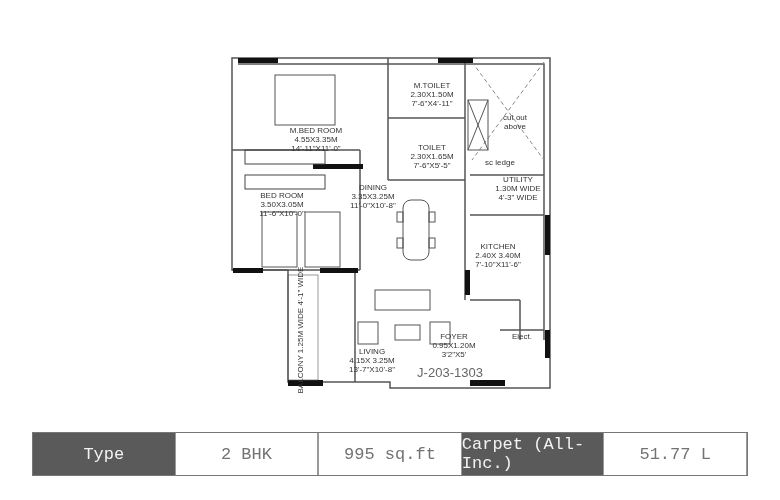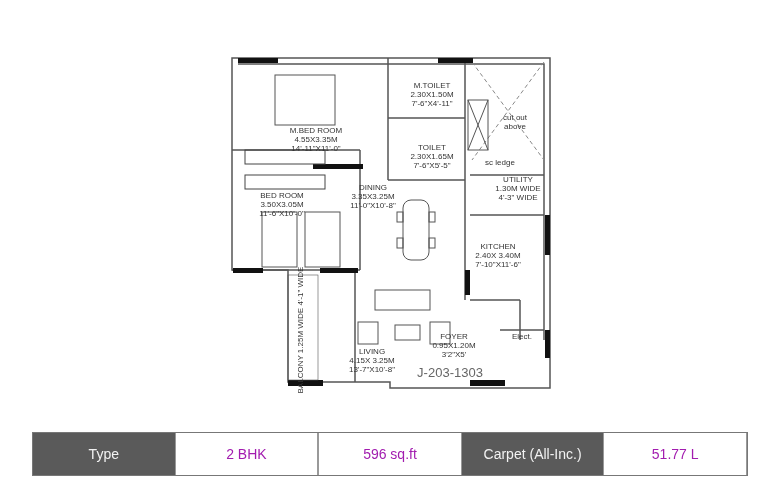"Type" .cell { font-family: none -> Liberation Mono, monospace; font-size: 14px -> 17px }
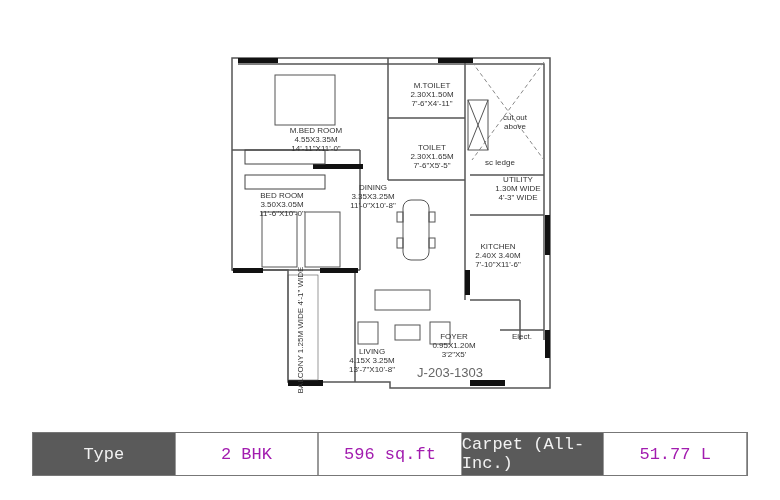"2 BHK" .cell.val { color: #a21caf -> #737373 }
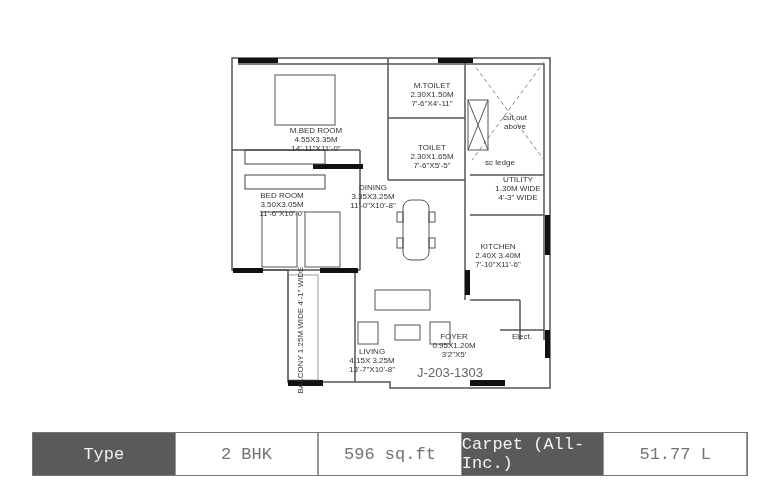"596 sq.ft" div.cell { text: 596 -> 995 }
